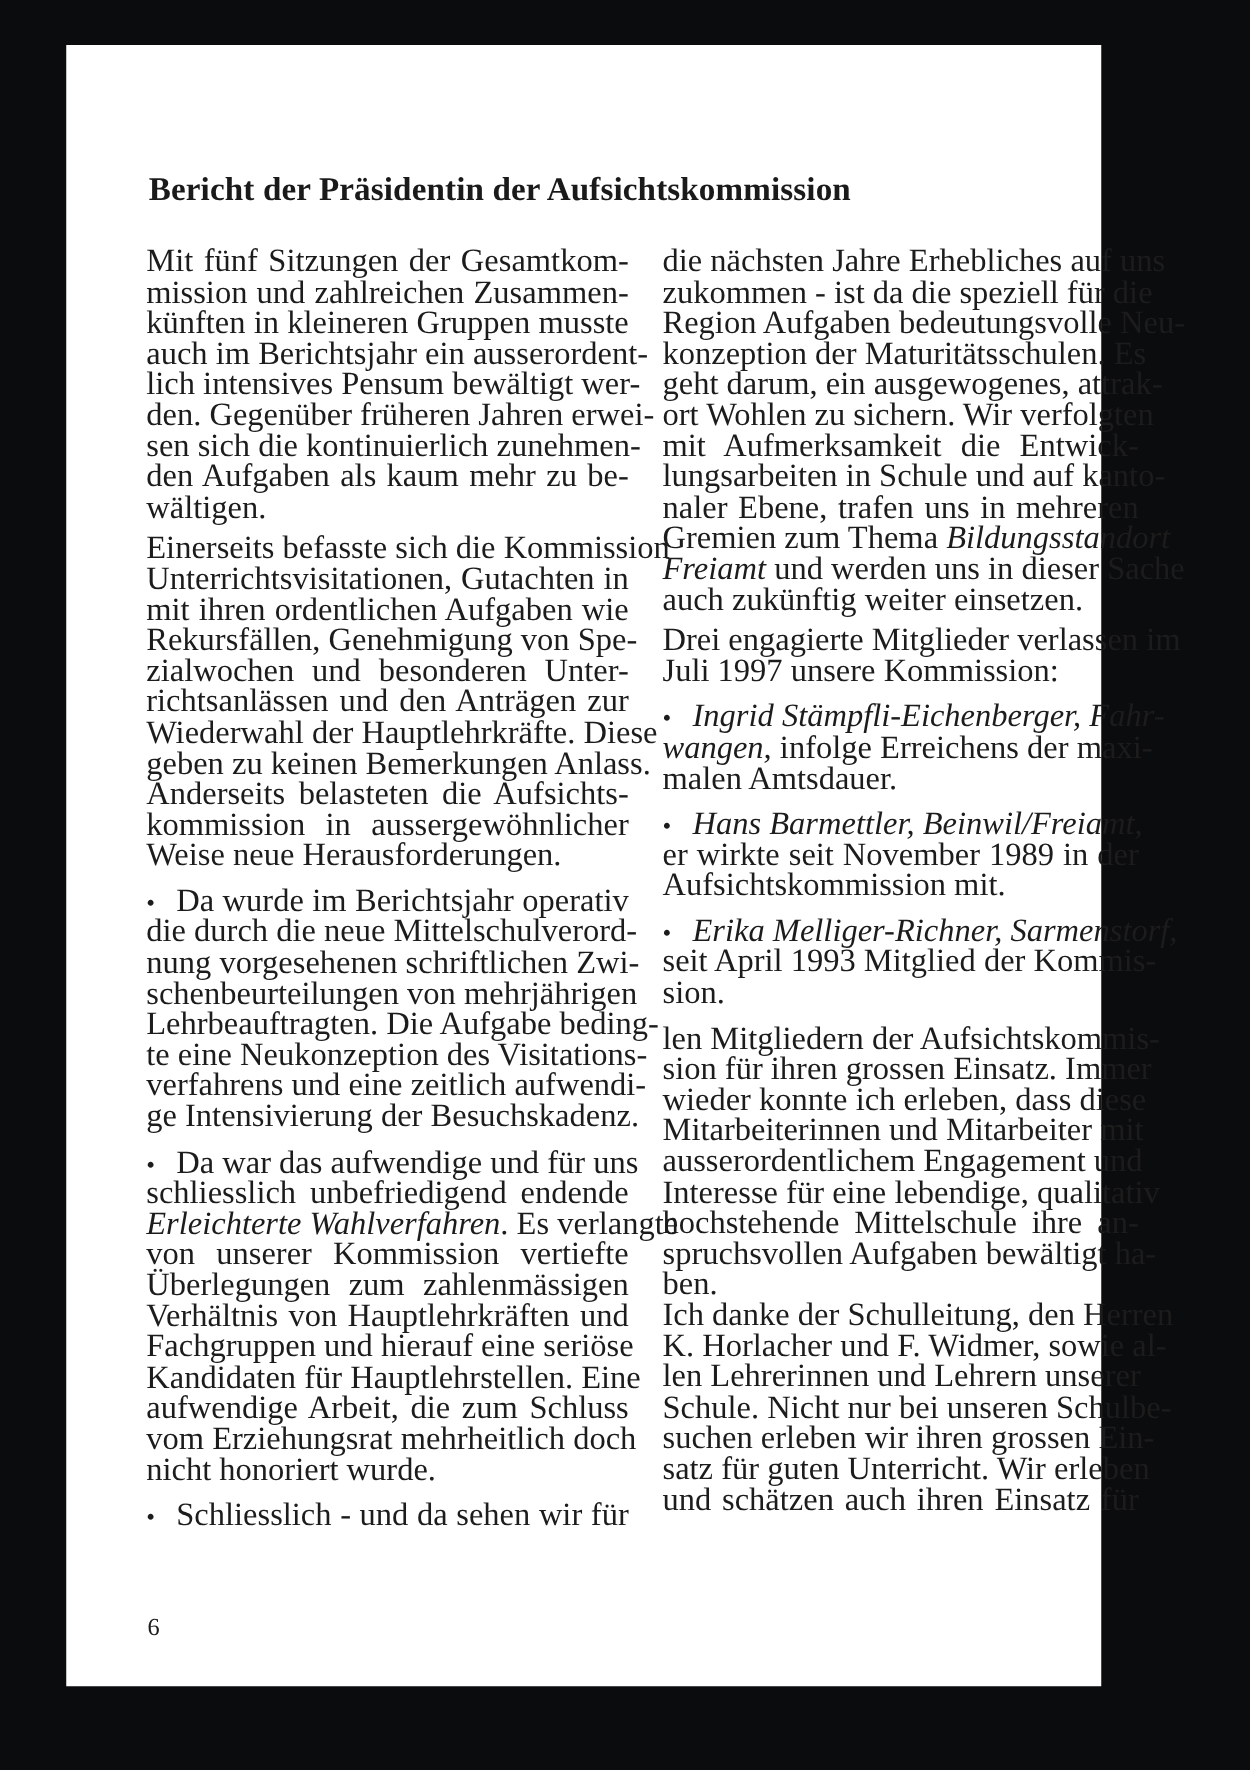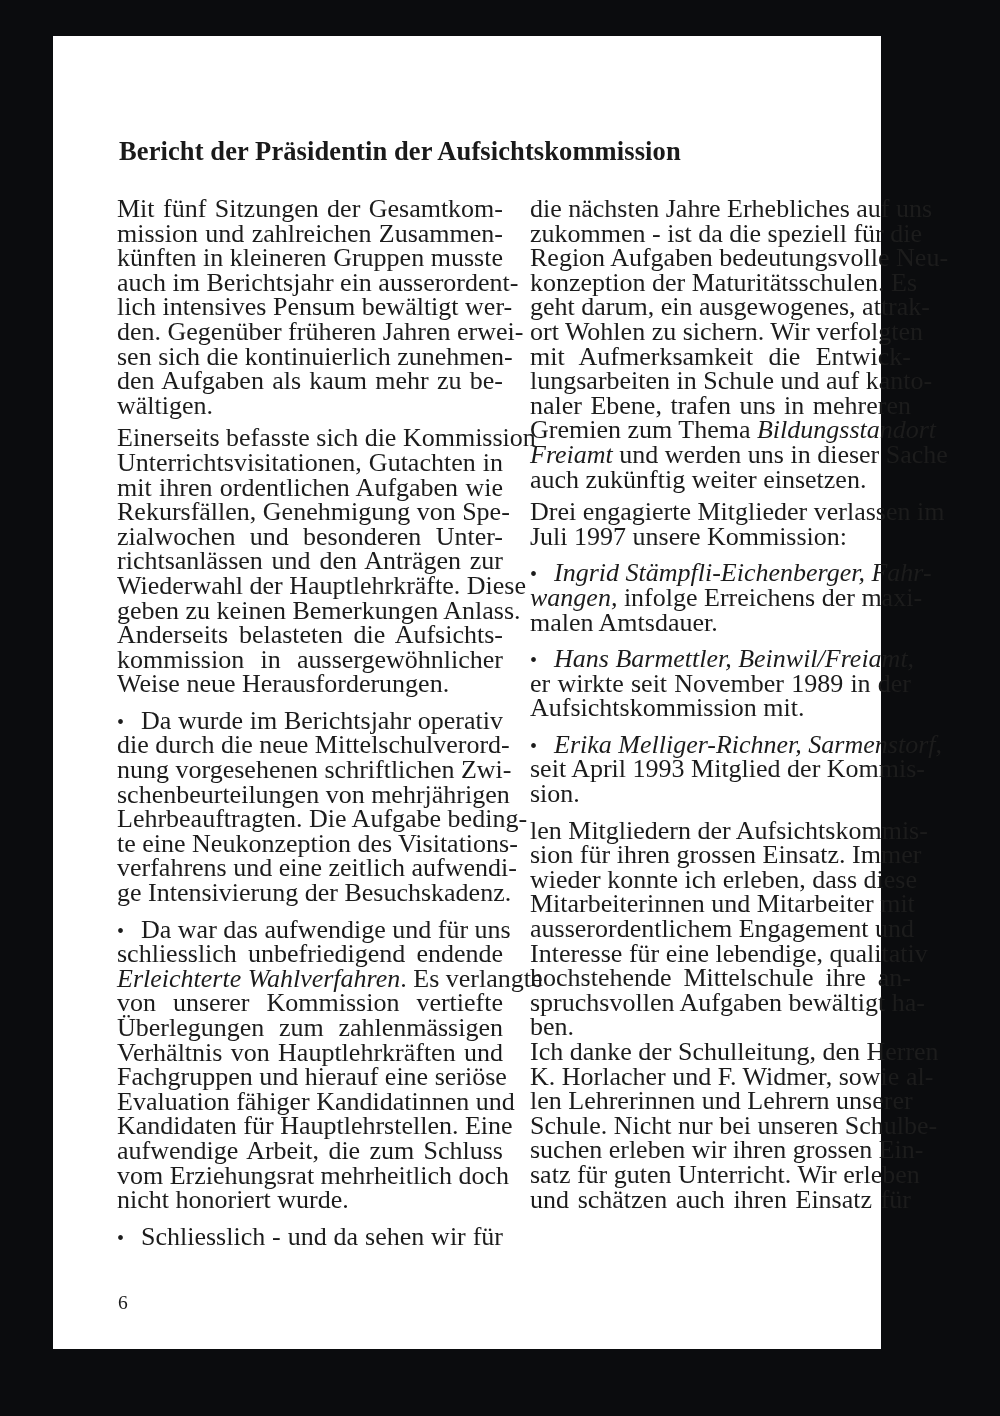"Evaluation fähiger Kandidatinnen und" span.line { html: <span>Evaluation fähiger Kandidatinnen und</span> -> none }
